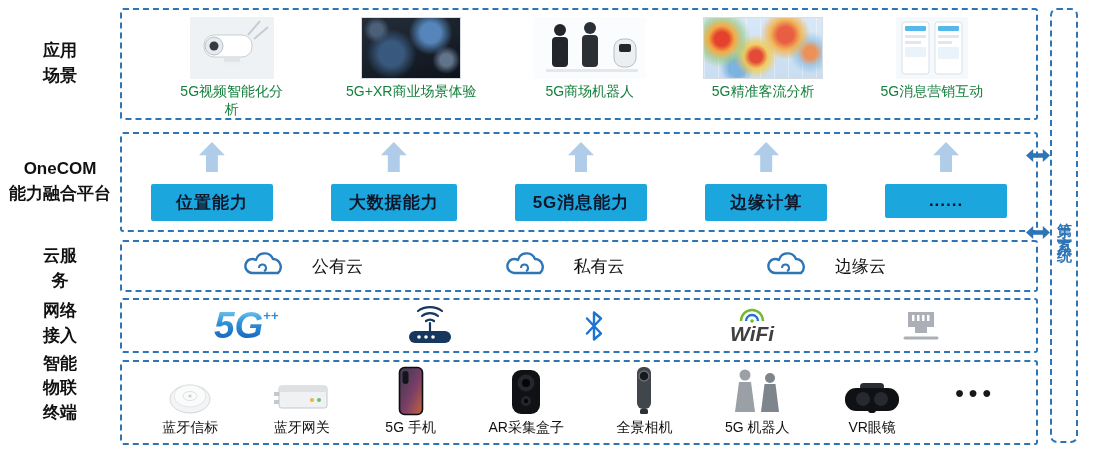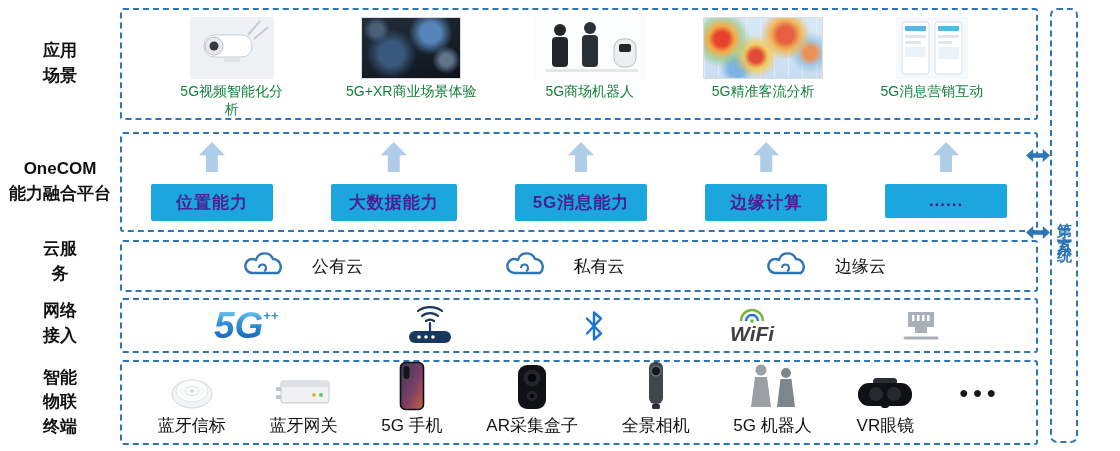"位置能力" .cap-button { color: #4c1d95 -> #0f172a }
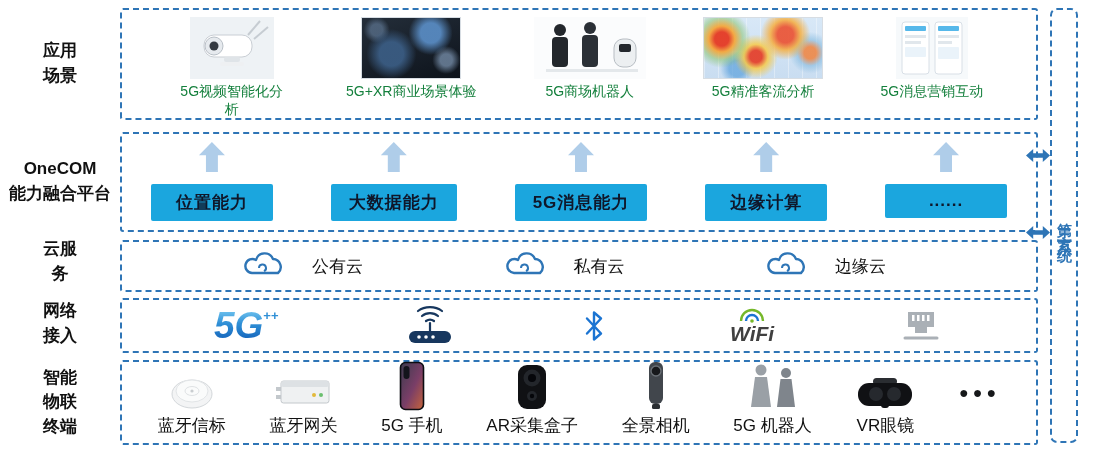"云服" .lbl-cloud { top: 236px -> 243px }
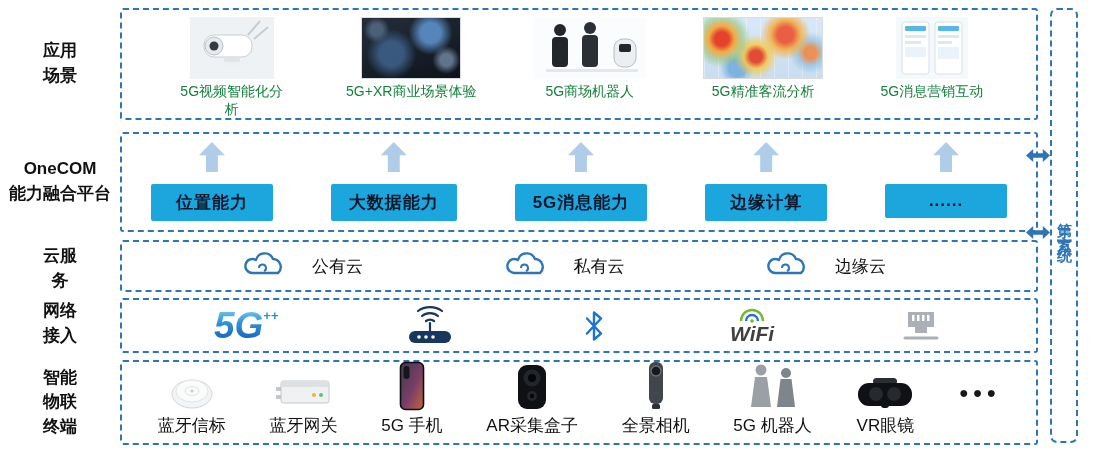"智能" .lbl-devices { top: 360px -> 346px }
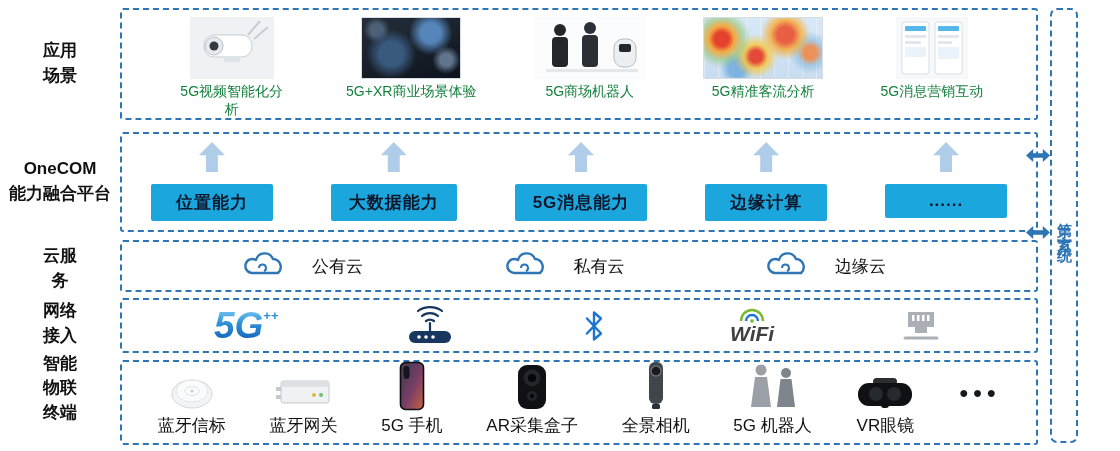"蓝牙信标" .device-caption { font-size: 17px -> 14px }
